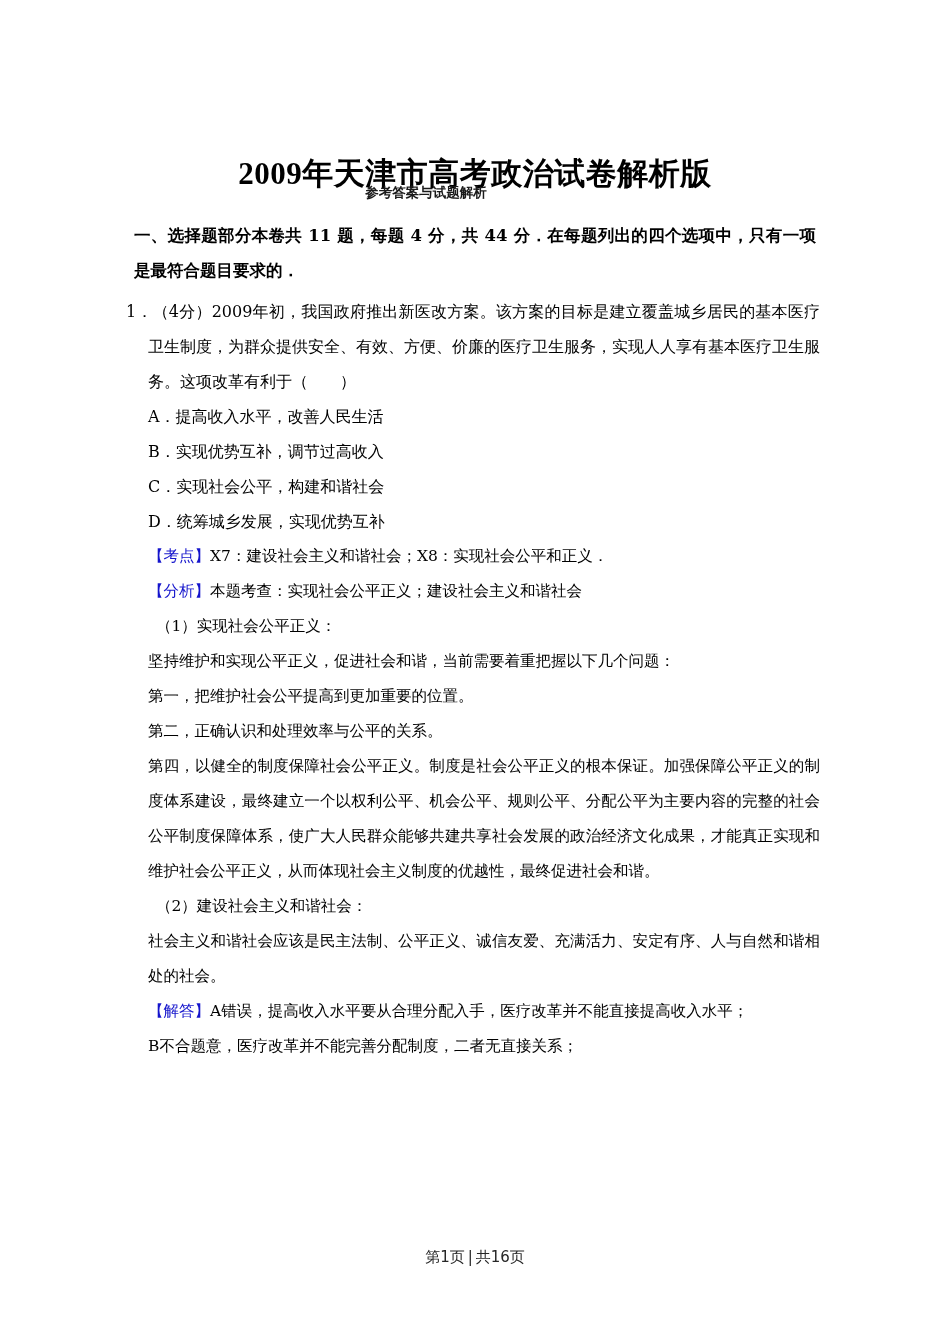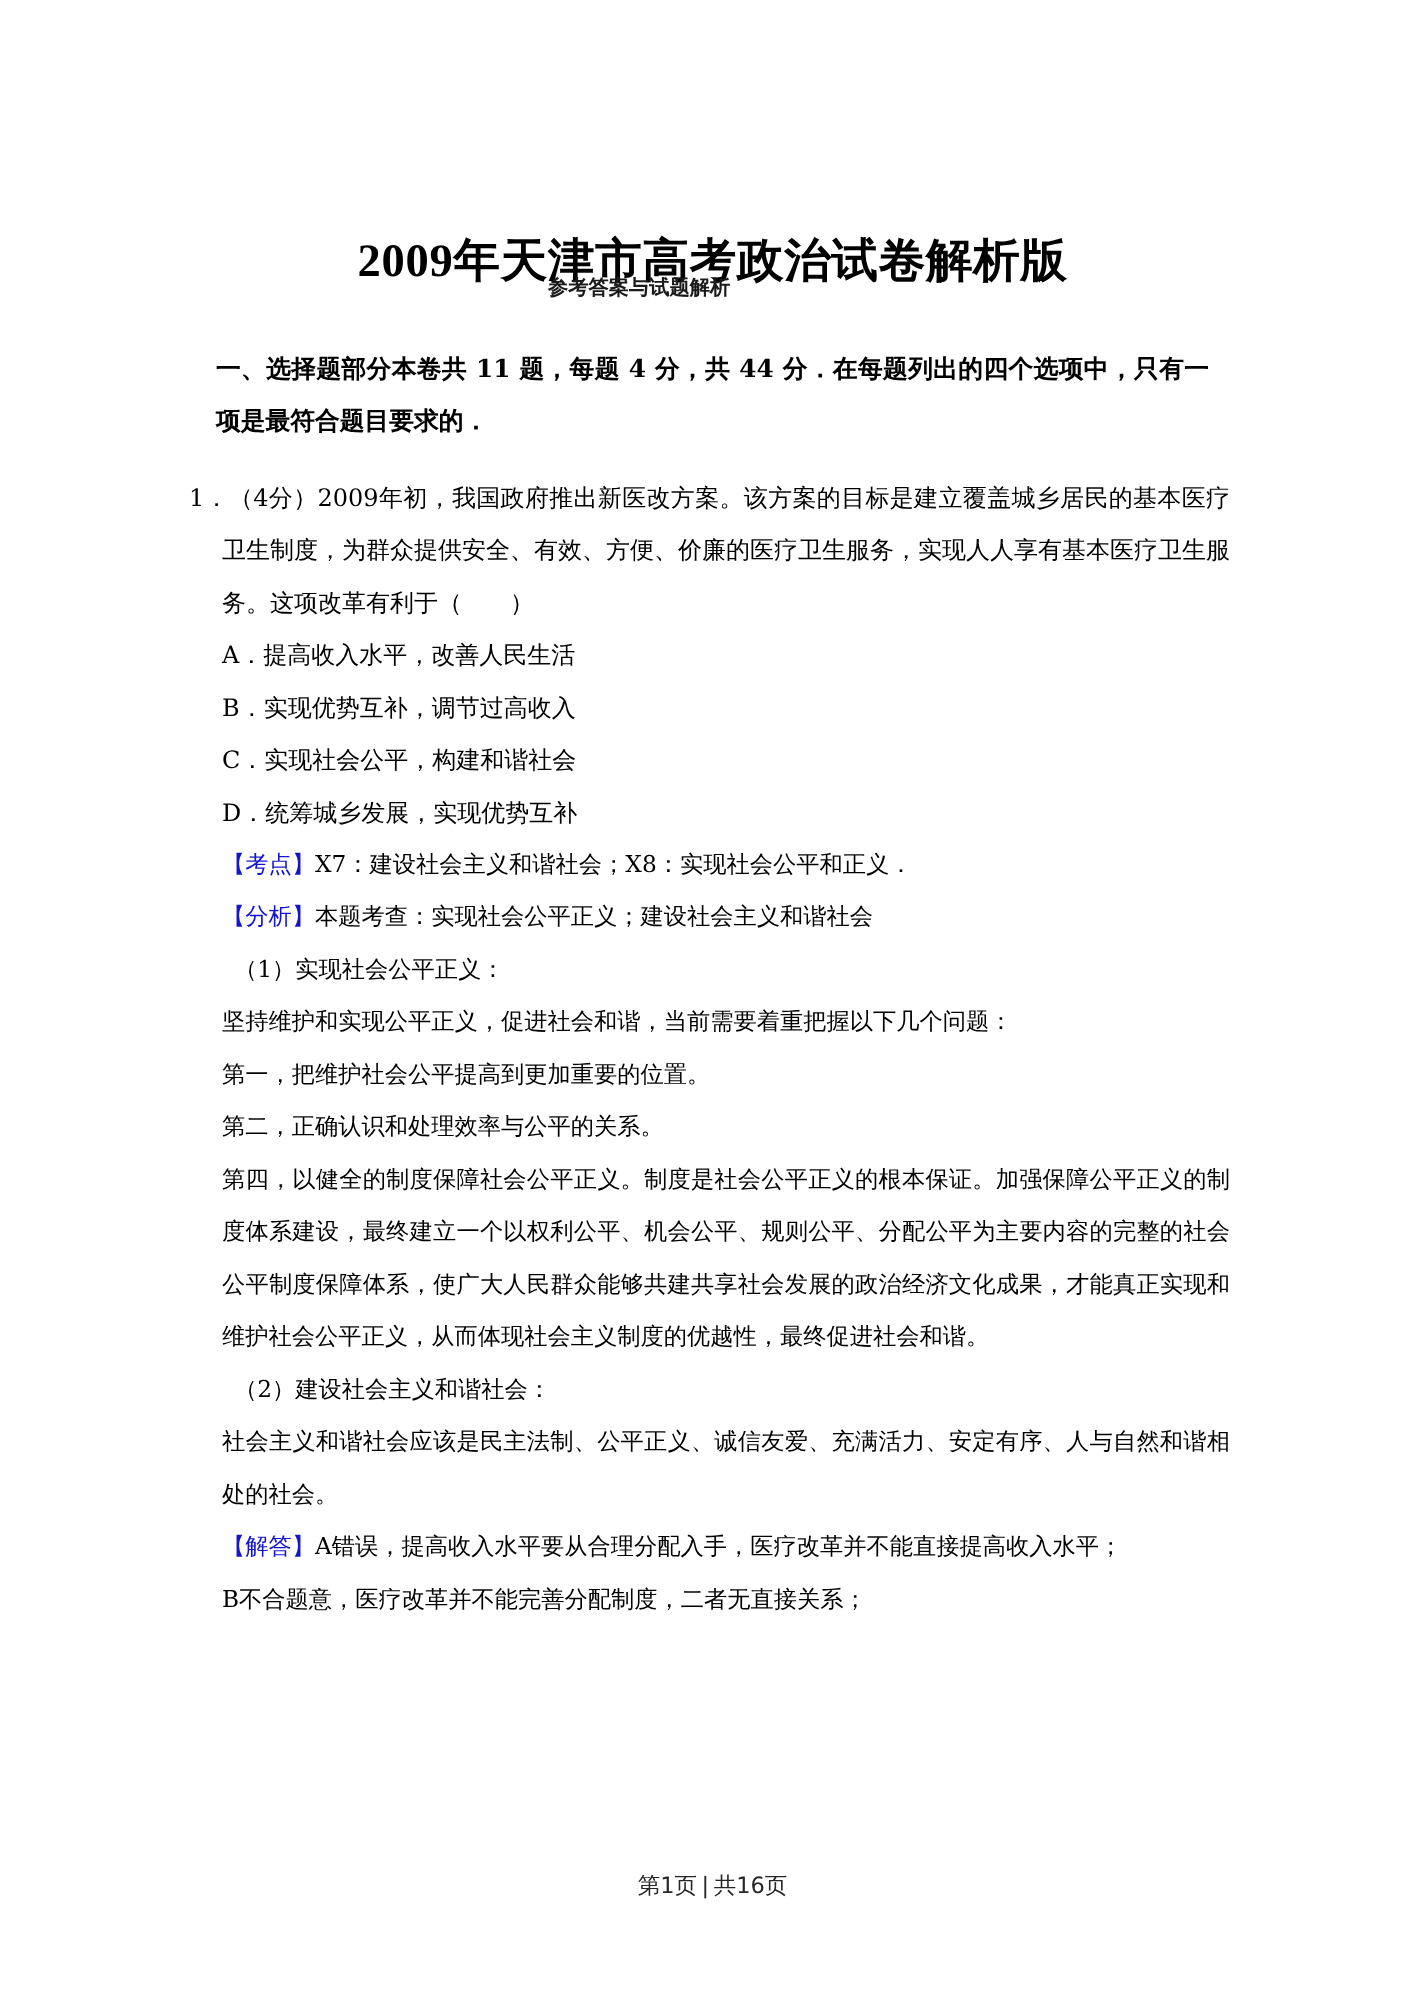"一、选择题部分本卷共 11 题，每题 4 分，共" .section-head { margin: 16px -> 6px }
